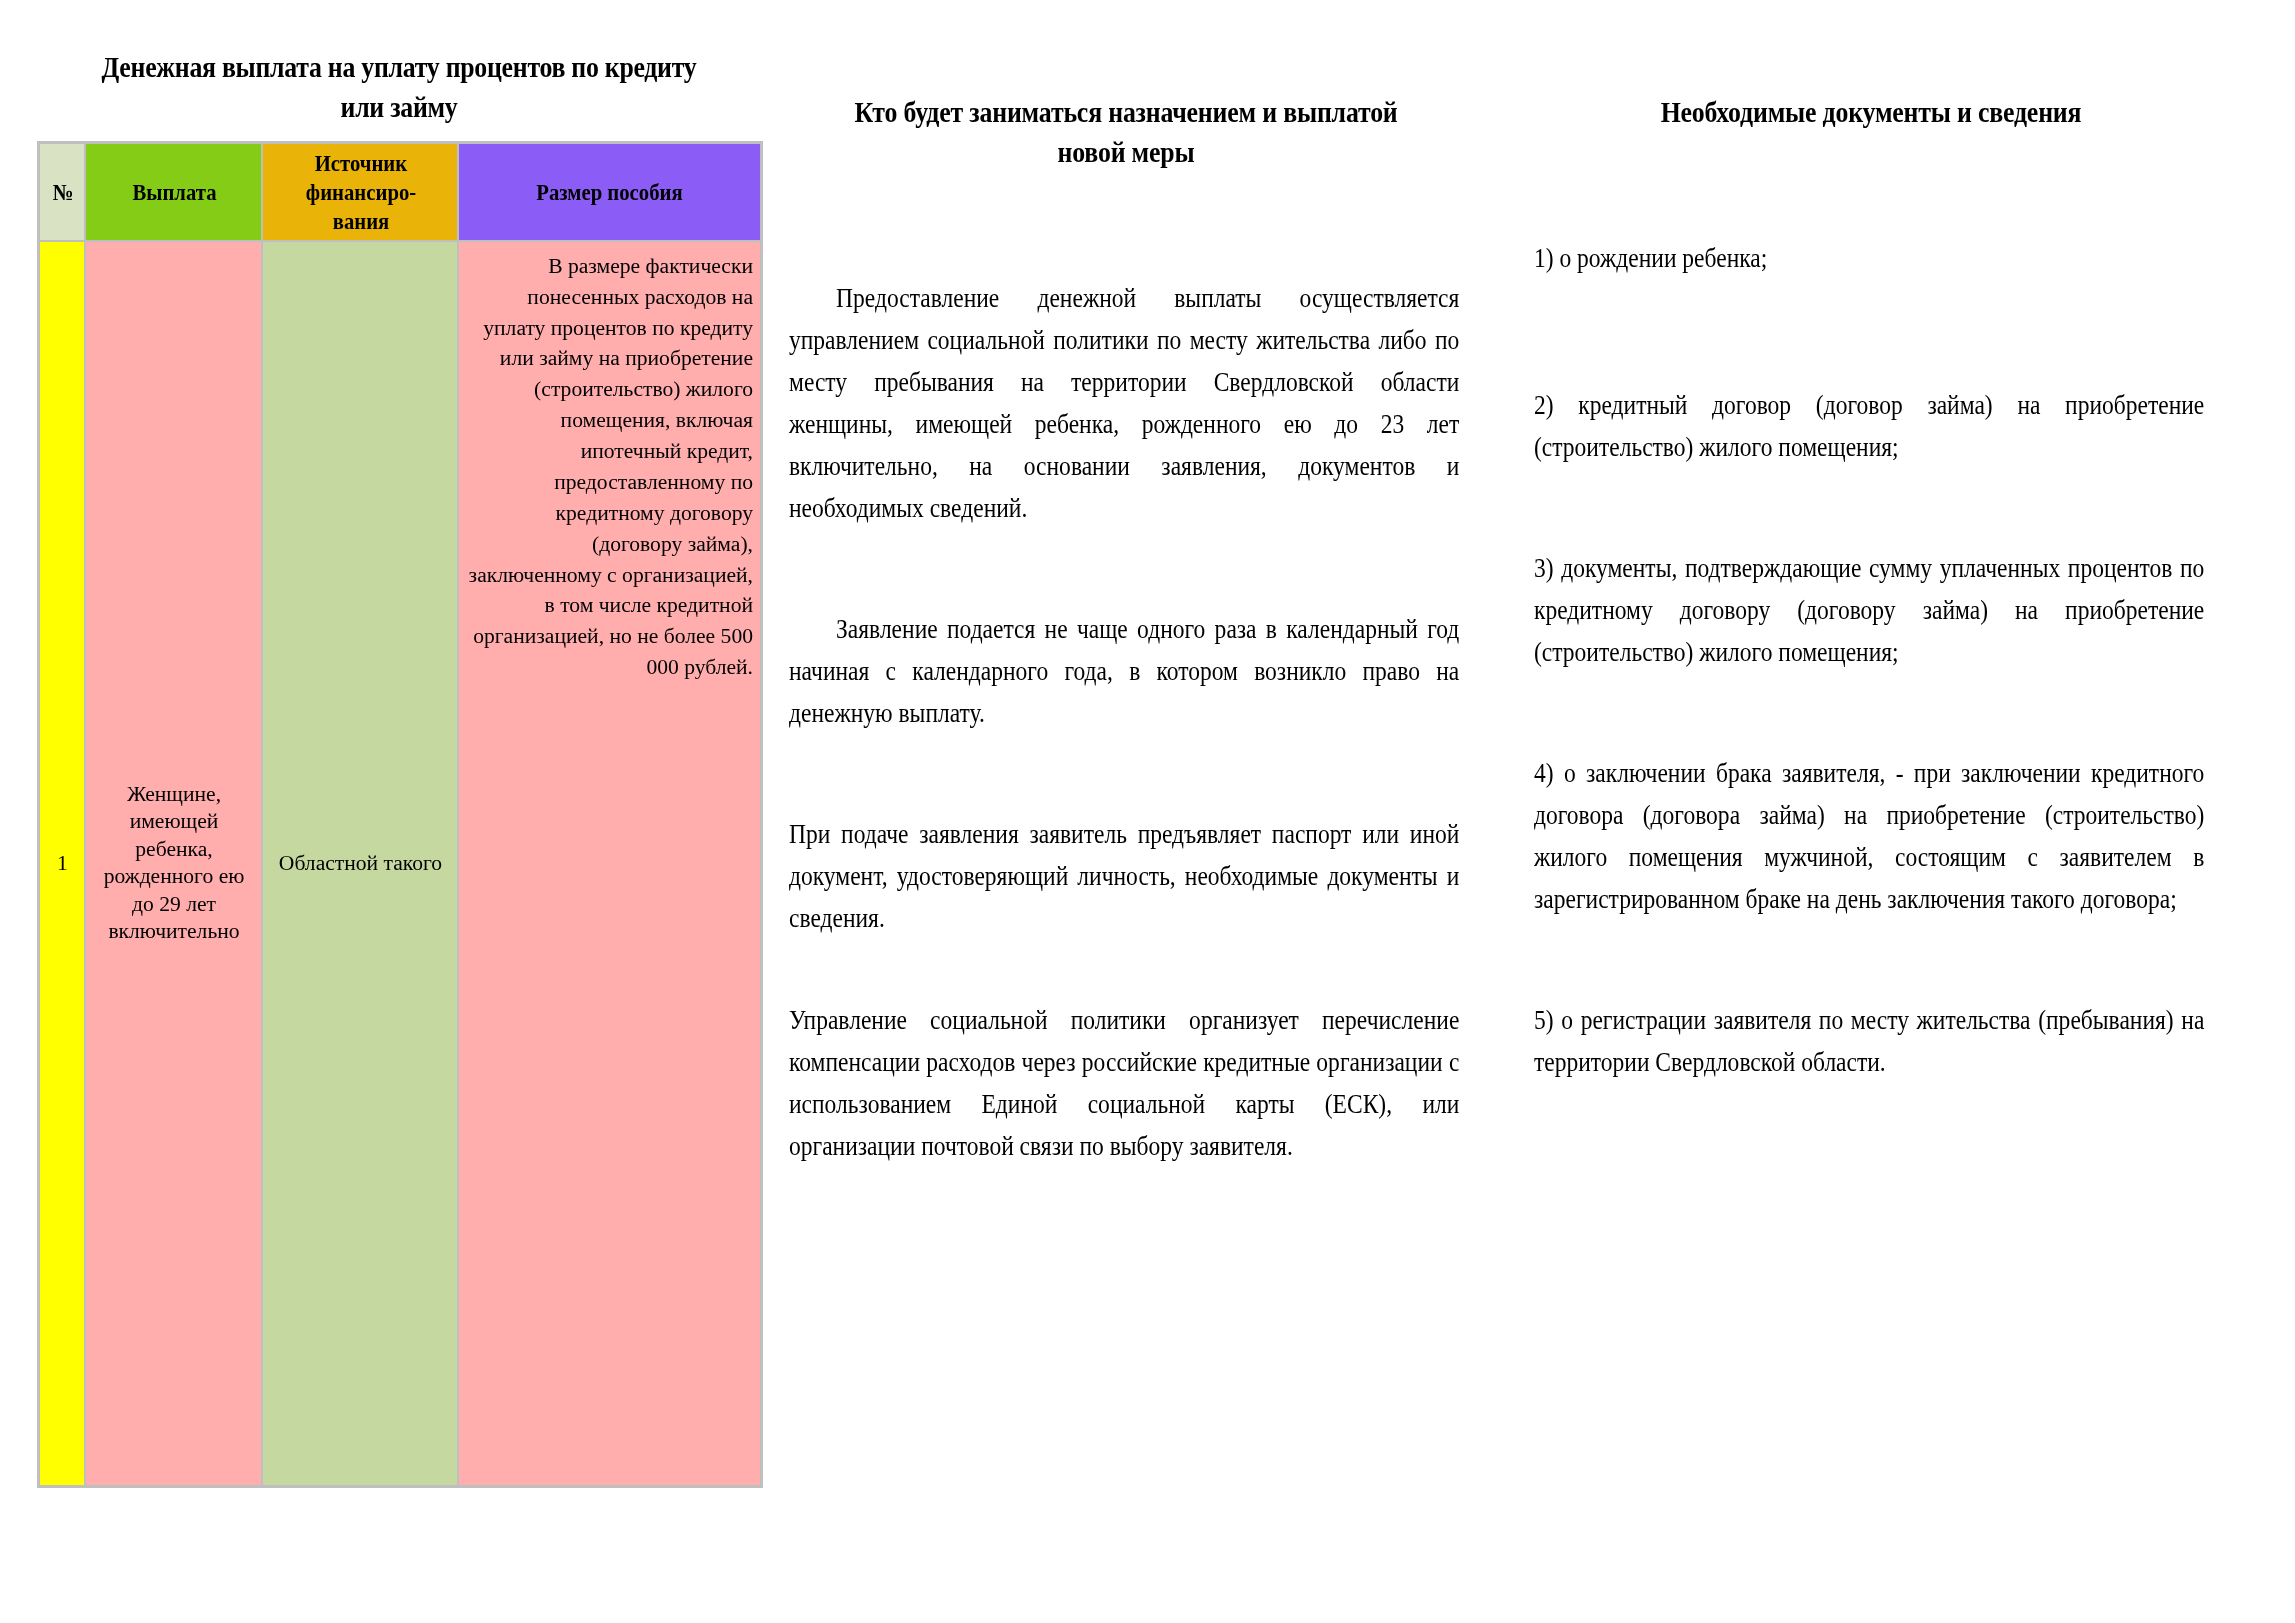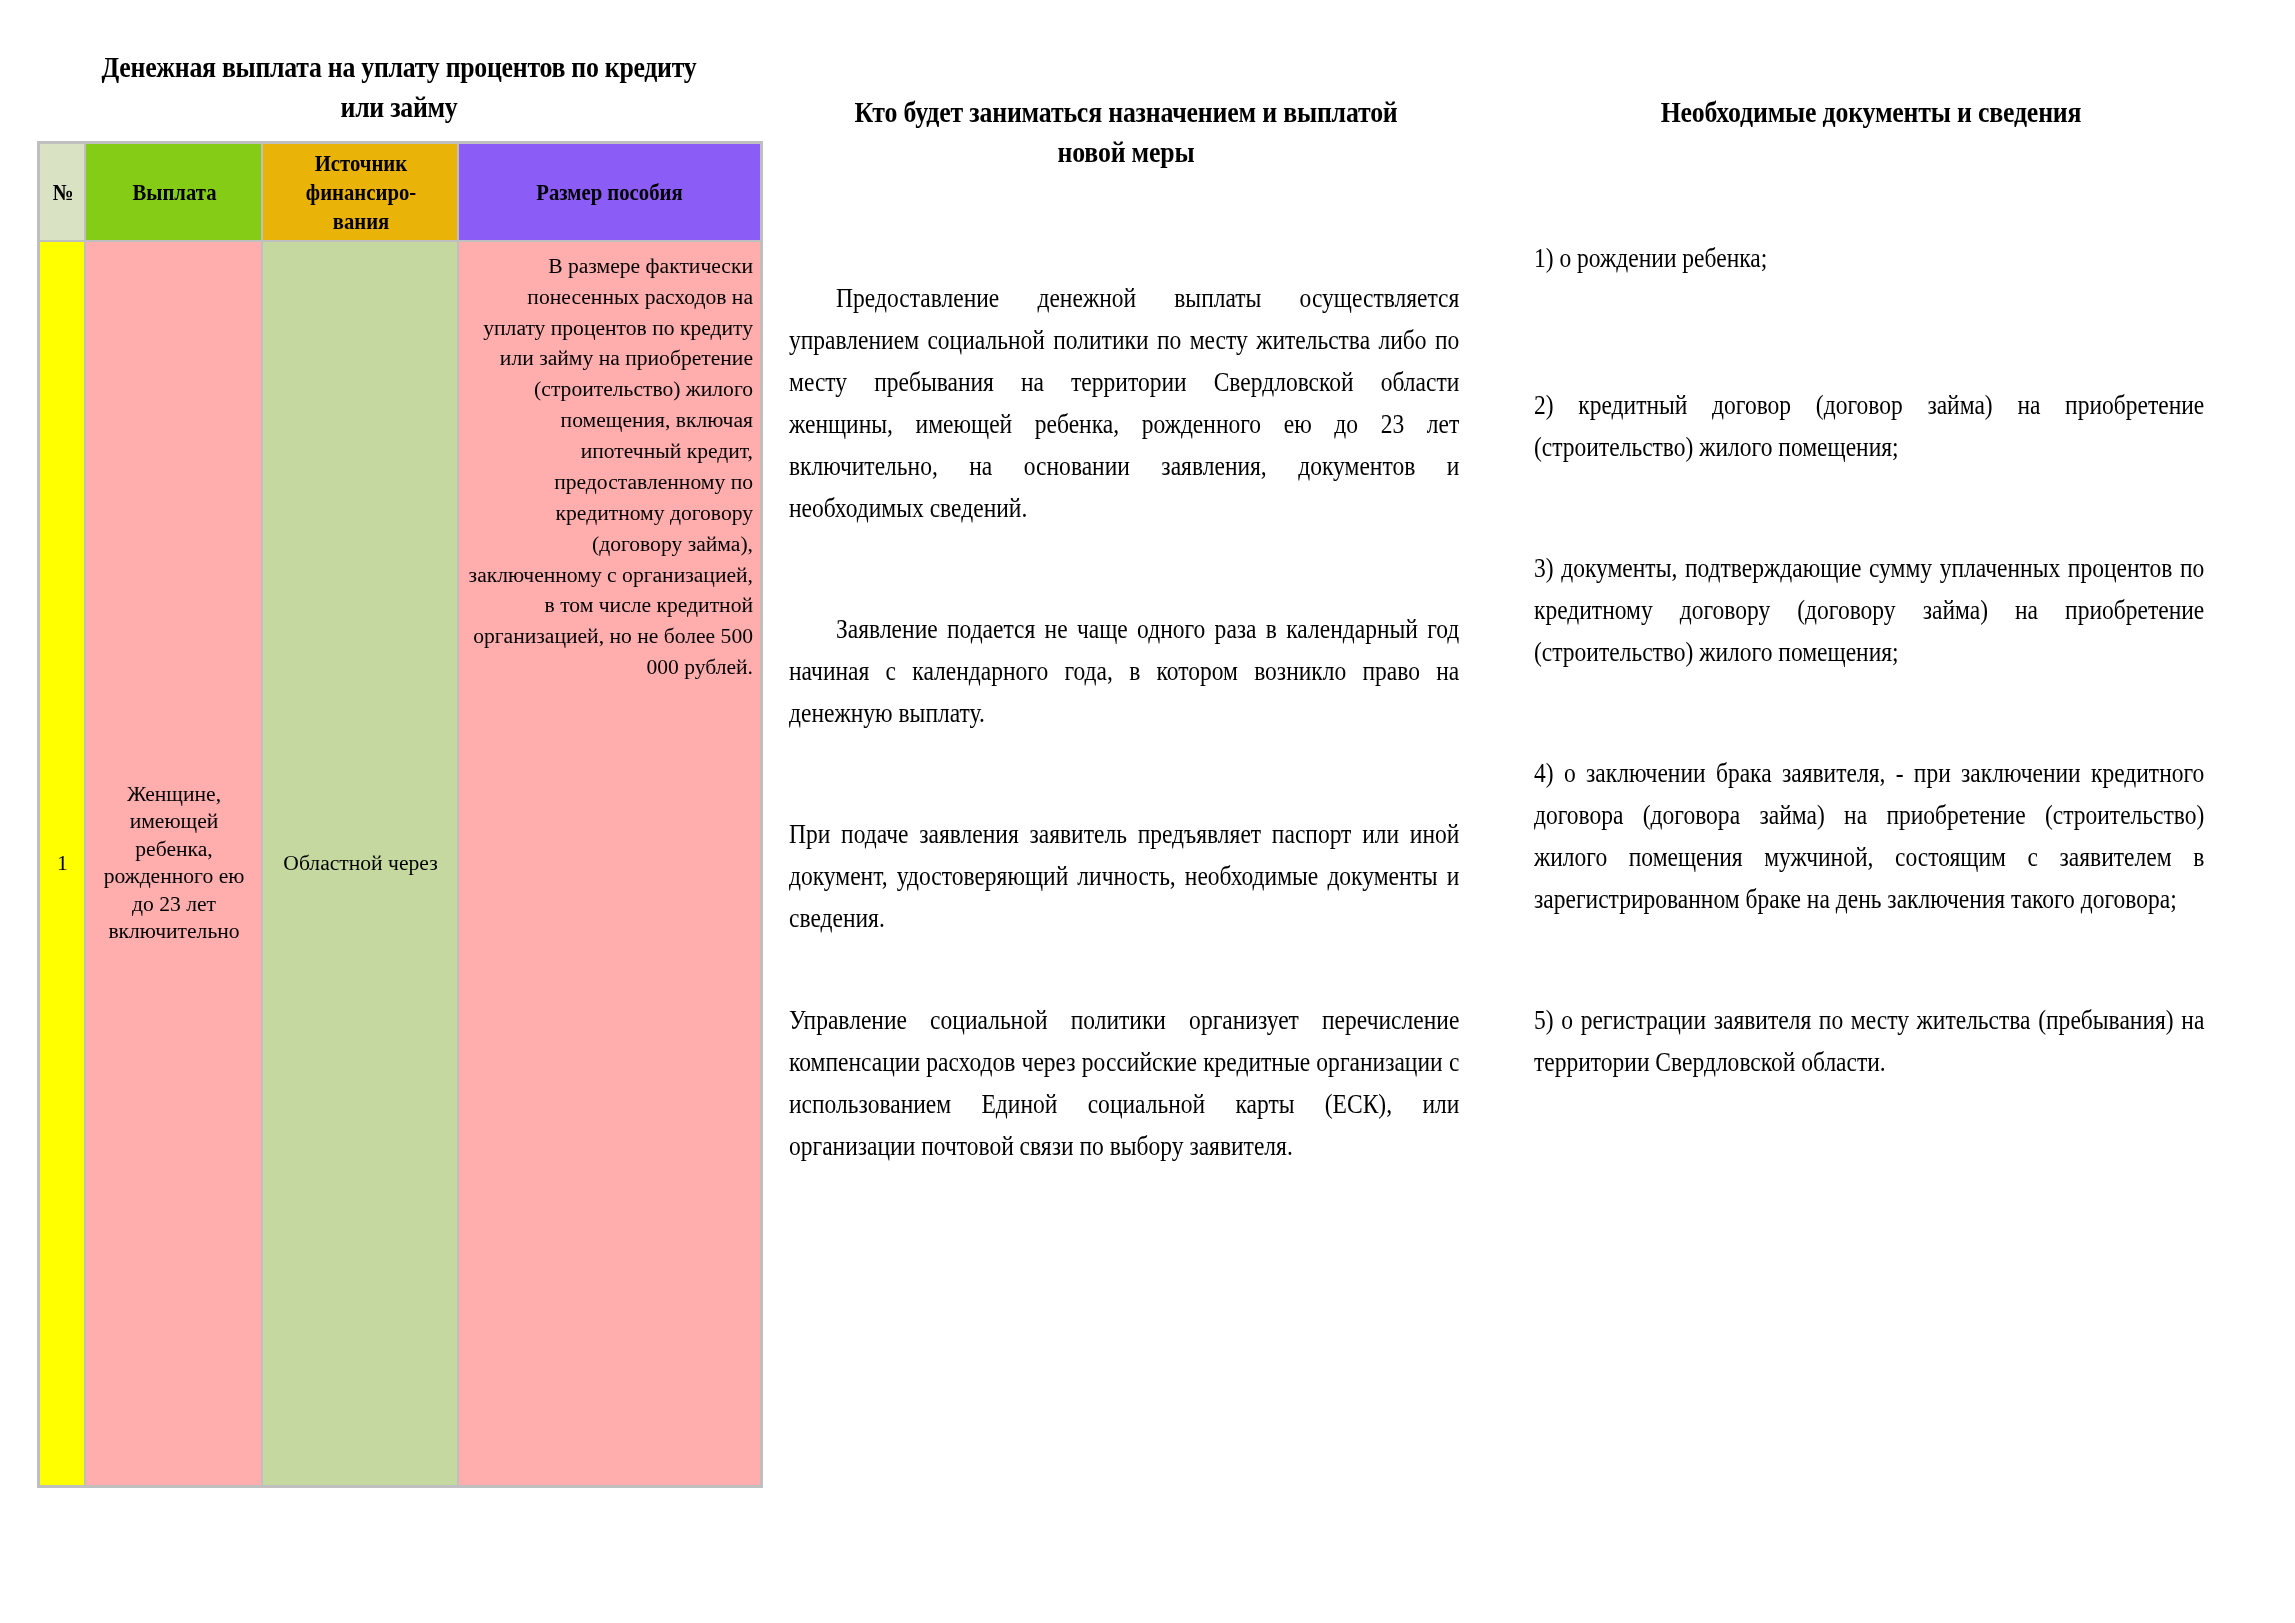"Женщине, имеющей ребенка, рожденного ею" div.cell-inner { text: 23 -> 29 }
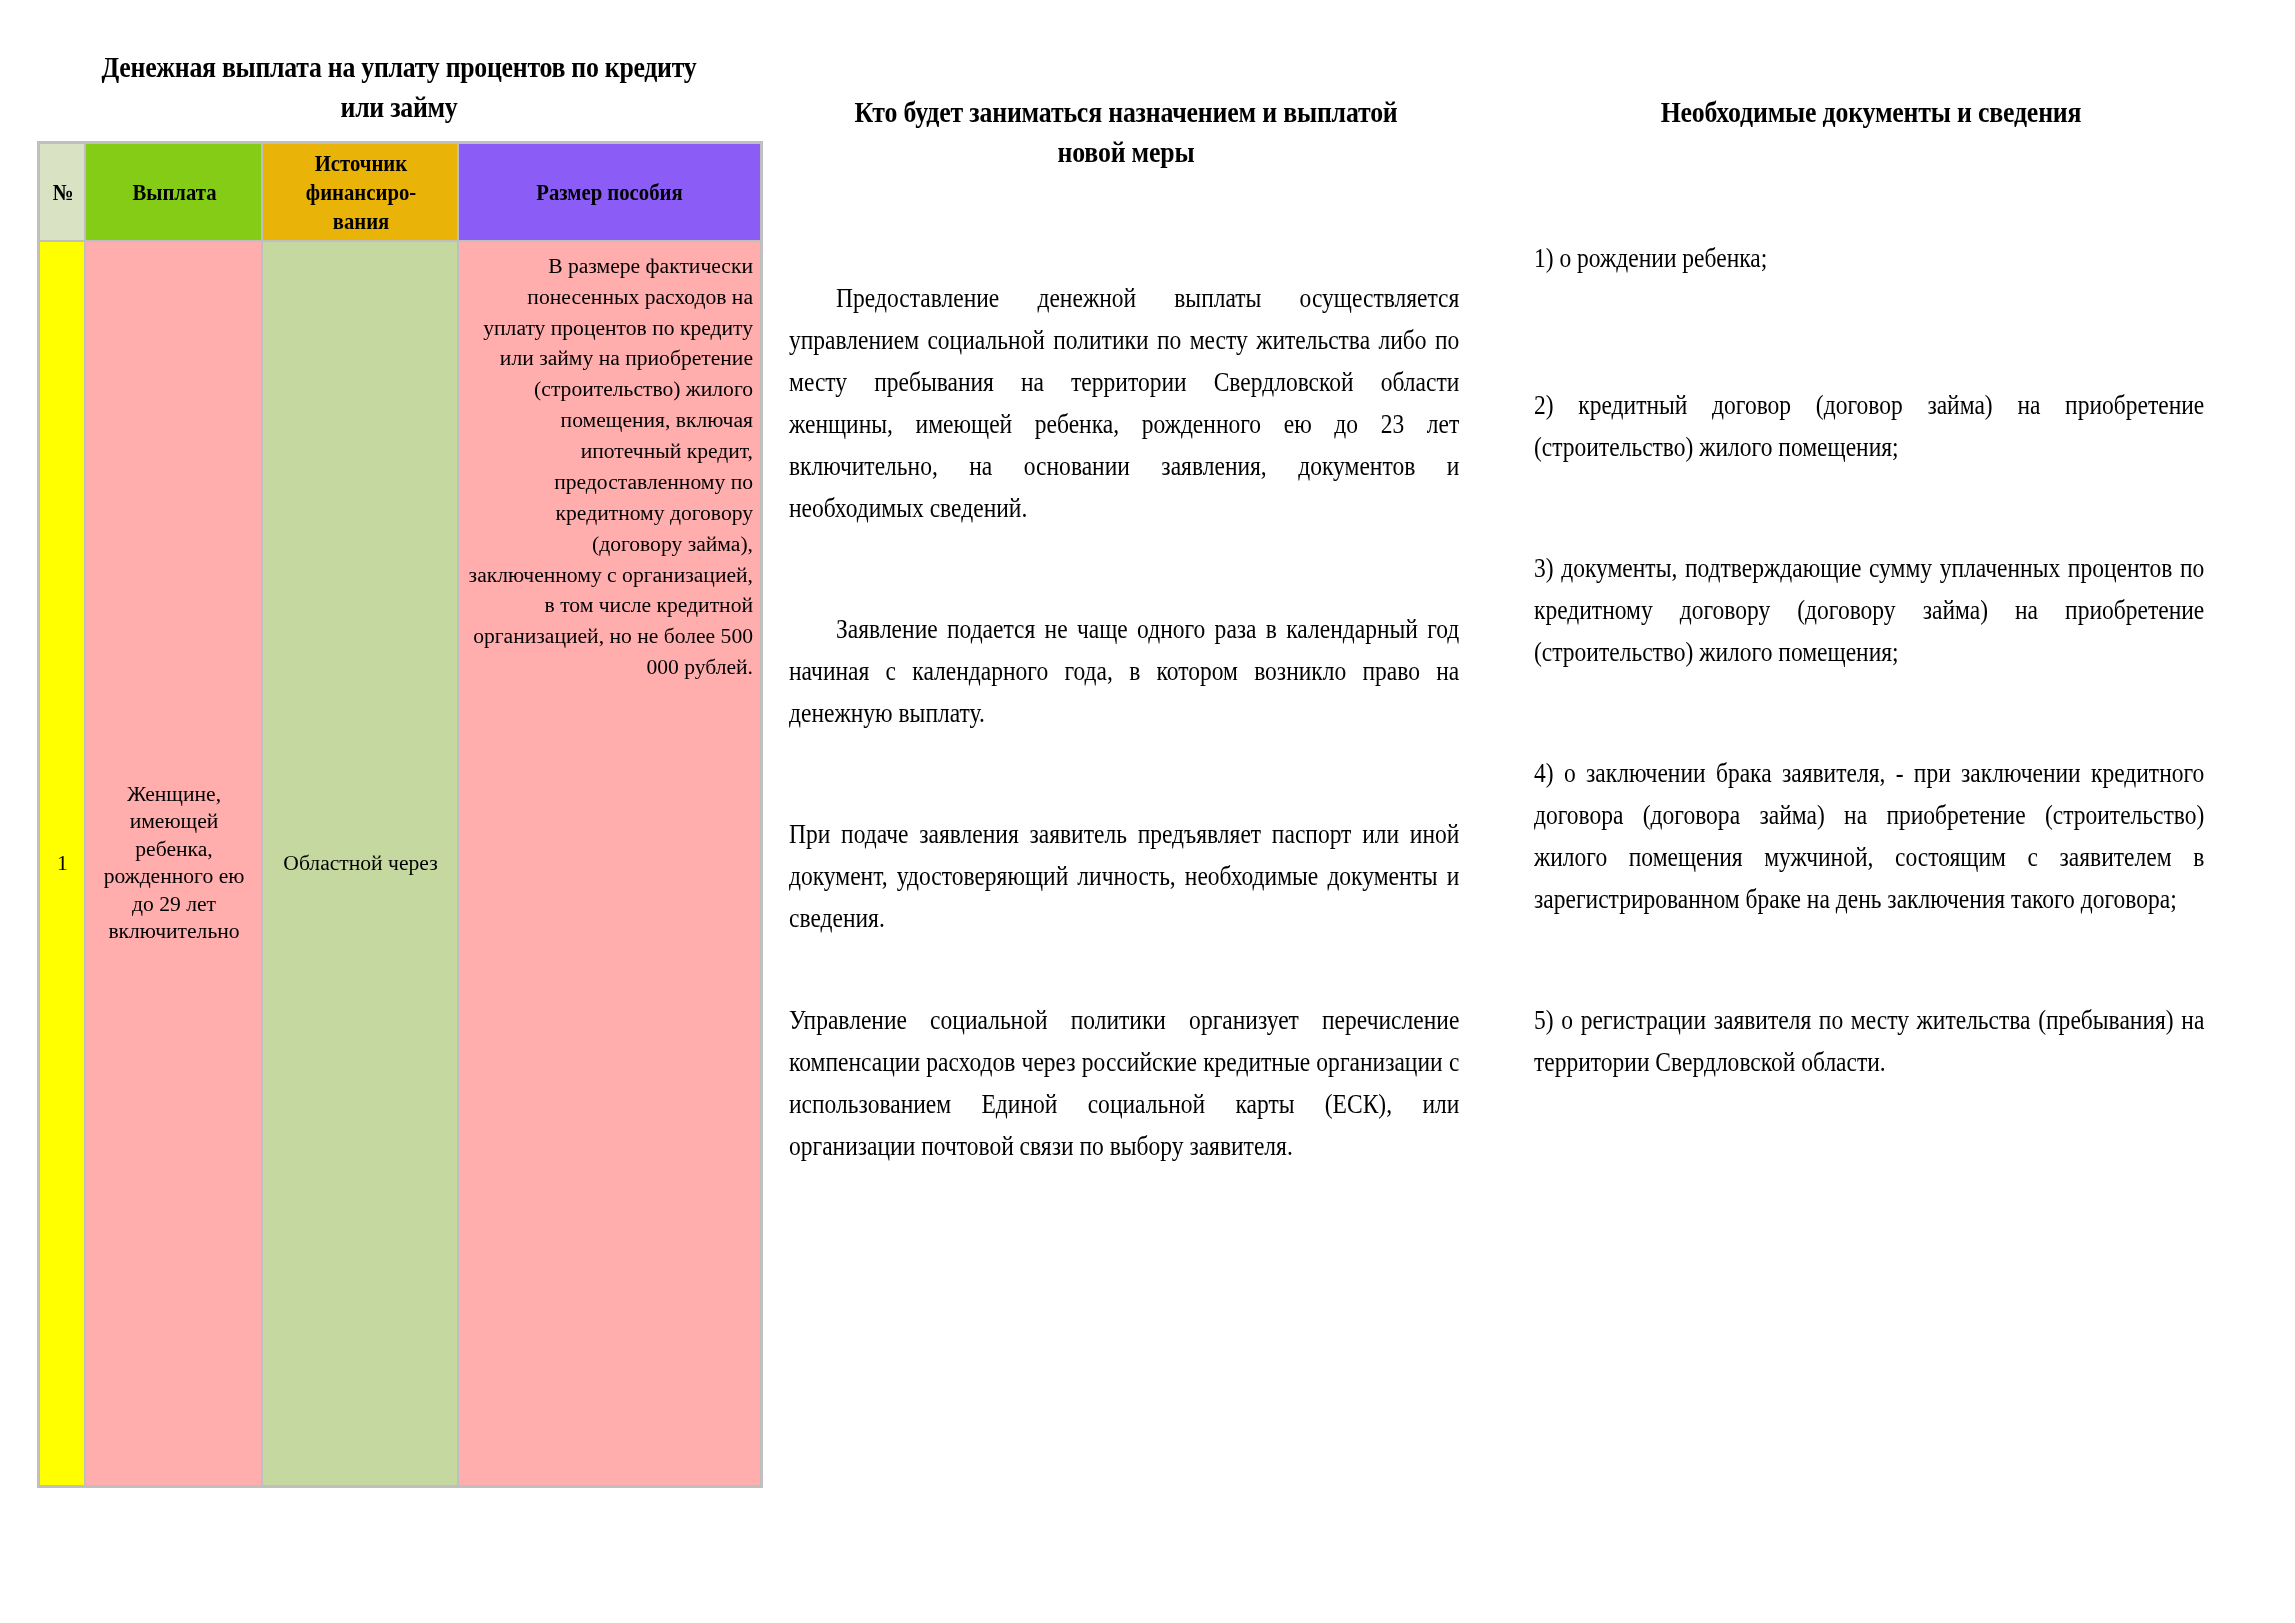"Областной через" div.cell-inner { text: через -> такого }
